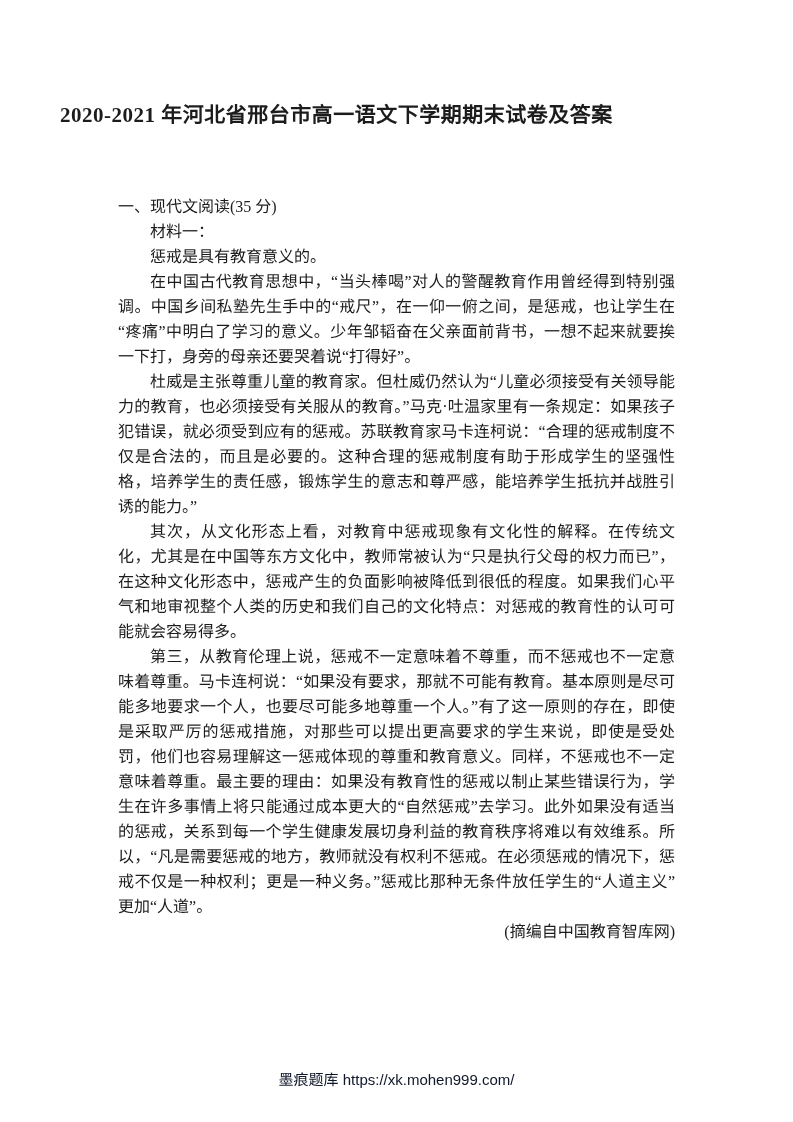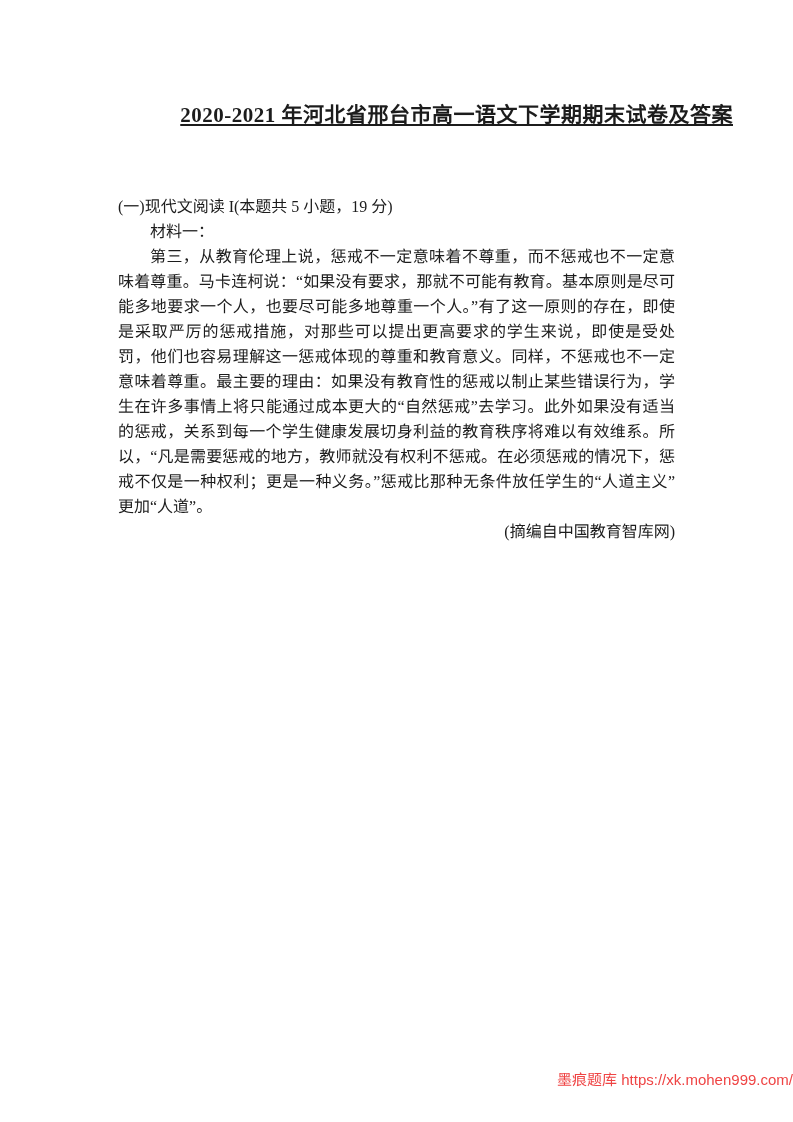"2020-2021 年河北省邢台市高一语文下学期期末试卷及答案" .doc-title { text-align: right -> left; text-decoration: underline -> none }
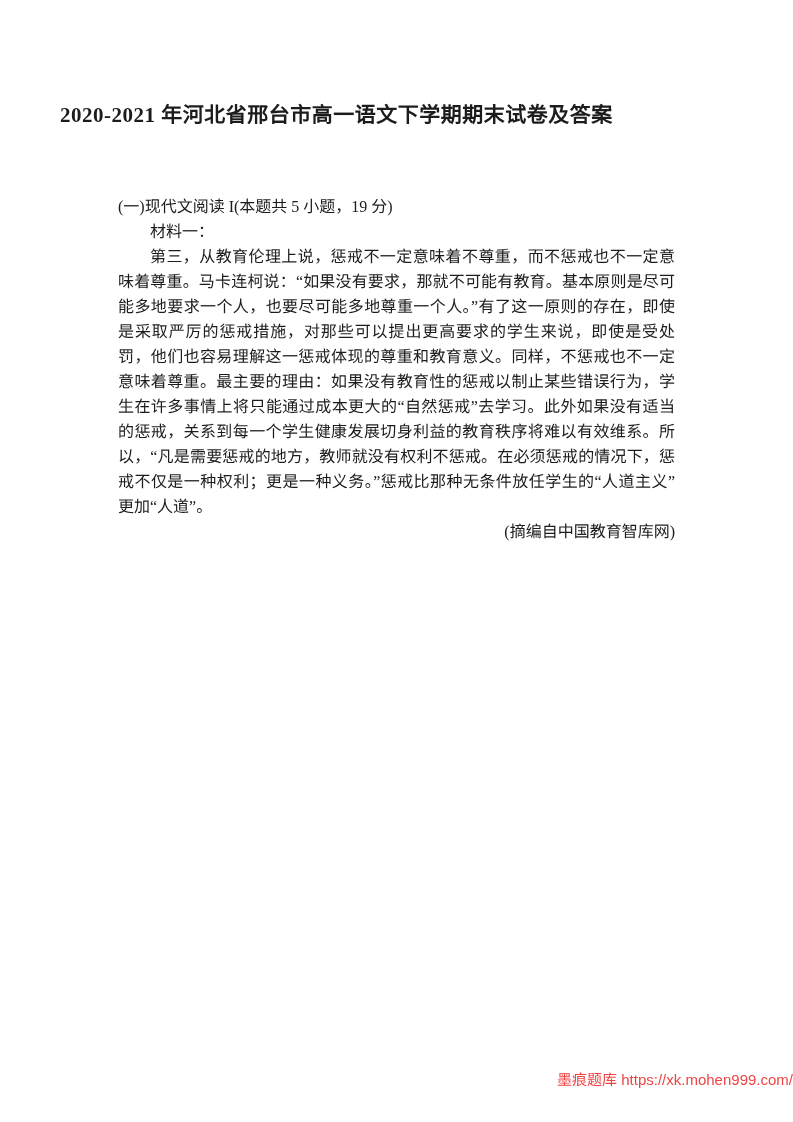"一、现代文阅读(35 分)" p.line { html: none -> <p>一、现代文阅读(35 分)</p> }
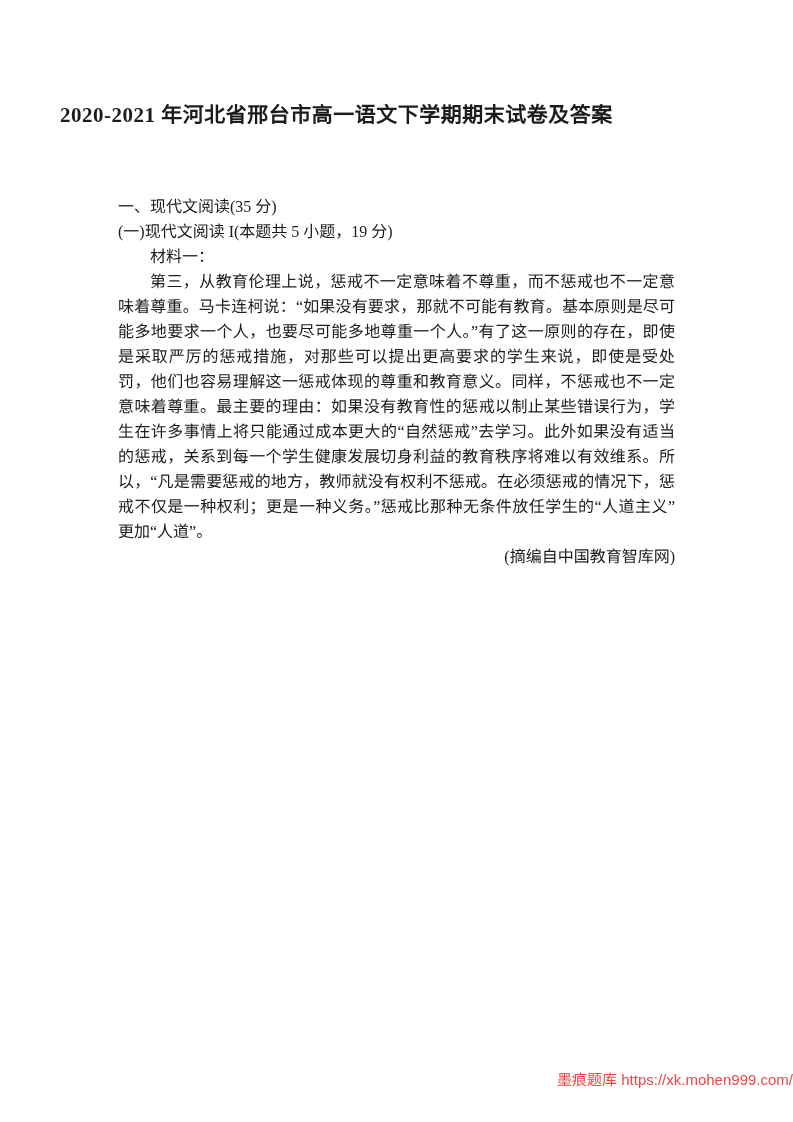"(一)现代文阅读 I(本题共 5 小题，19 分)" p.line { html: <p>(一)现代文阅读 I(本题共 5 小题，19 分)</p> -> none }
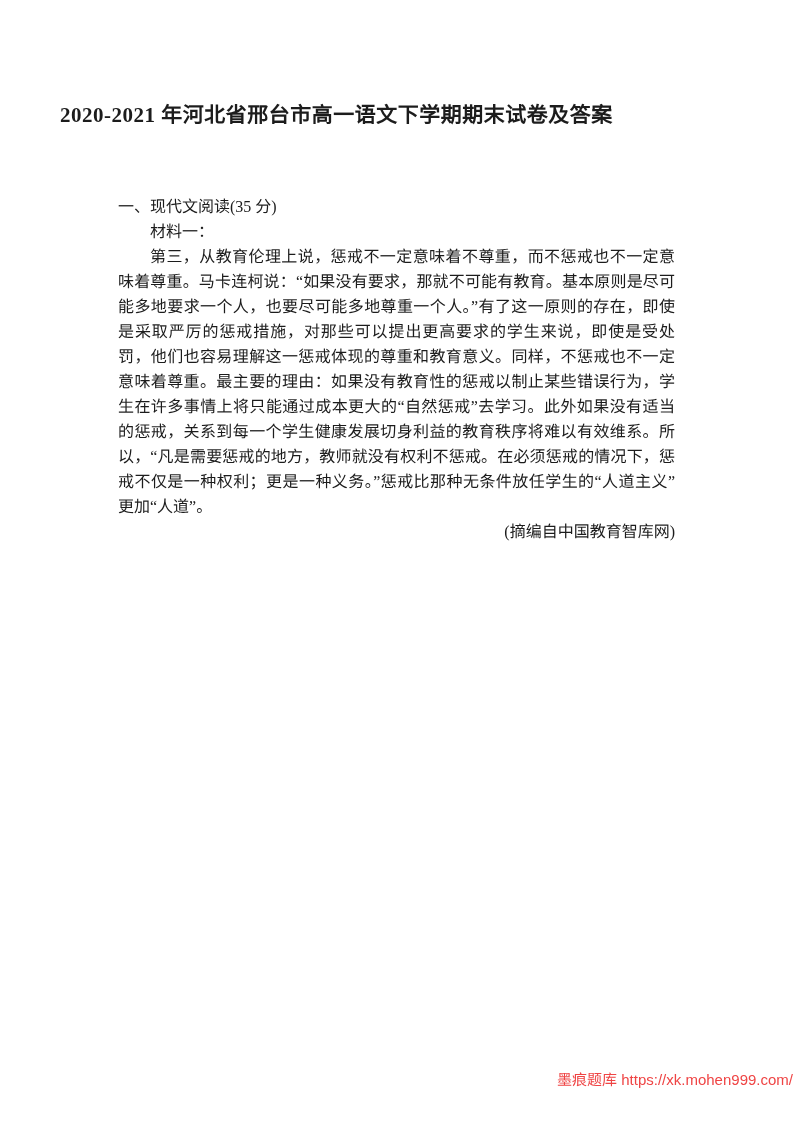"惩戒是具有教育意义的。" p.line { html: none -> <p>惩戒是具有教育意义的。</p> }
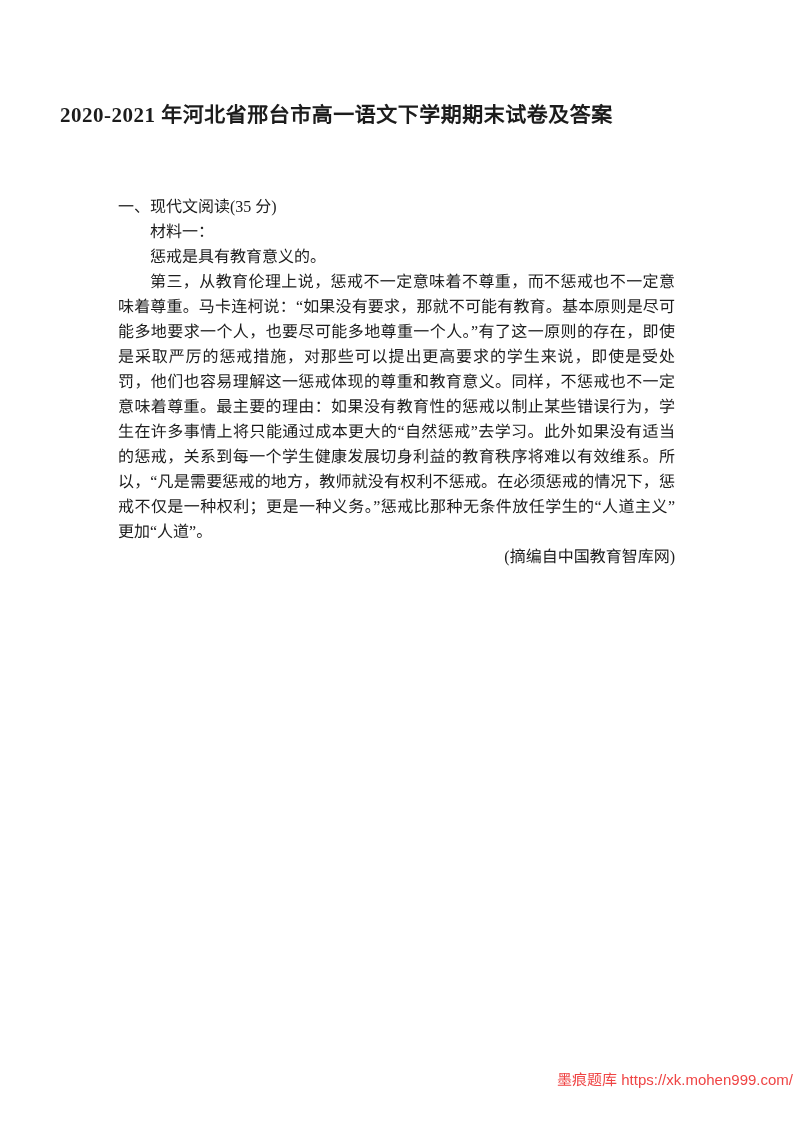"在中国古代教育思想中，“当头棒喝”对人的警醒教育作用曾经得到特别强调。中国乡间私" p.line { html: none -> <p>在中国古代教育思想中，“当头棒喝”对人的警醒教育作用曾经得到特别强调。中国乡间私塾先生手中的“戒尺”，在一仰一俯之间，是惩戒，也让学生在“疼痛”中明白了学习的意义。少年邹韬奋在父亲面前背书，一想不起来就要挨一下打，身旁的母亲还要哭着说“打得好”。</p> }
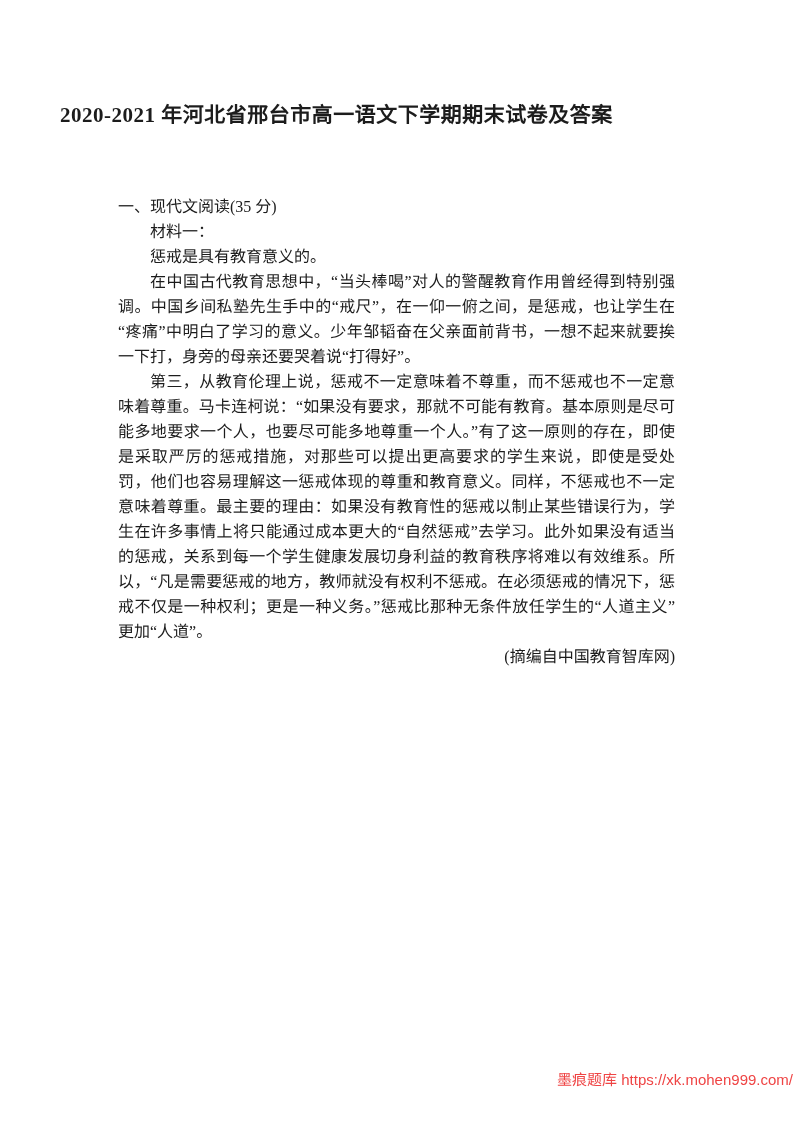"杜威是主张尊重儿童的教育家。但杜威仍然认为“儿童必须接受有关领导能力的教育，也必" p.line { html: none -> <p>杜威是主张尊重儿童的教育家。但杜威仍然认为“儿童必须接受有关领导能力的教育，也必须接受有关服从的教育。”马克·吐温家里有一条规定：如果孩子犯错误，就必须受到应有的惩戒。苏联教育家马卡连柯说：“合理的惩戒制度不仅是合法的，而且是必要的。这种合理的惩戒制度有助于形成学生的坚强性格，培养学生的责任感，锻炼学生的意志和尊严感，能培养学生抵抗并战胜引诱的能力。”</p> }
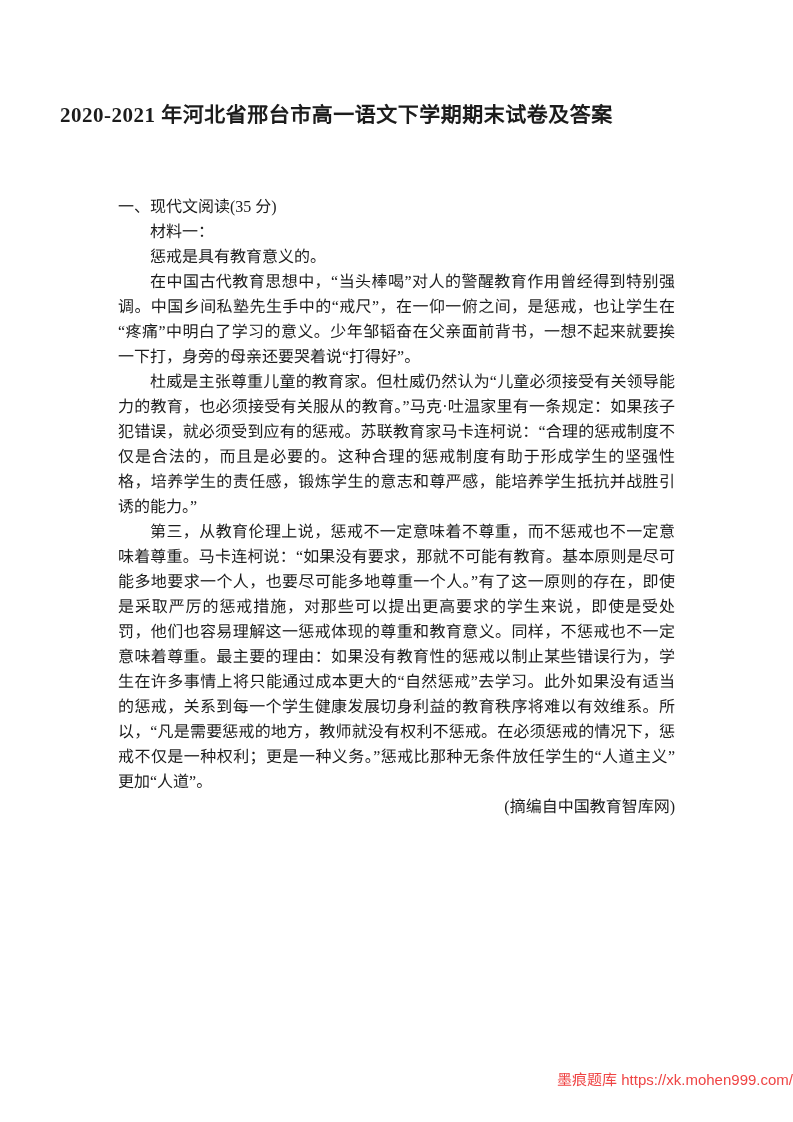"其次，从文化形态上看，对教育中惩戒现象有文化性的解释。在传统文化，尤其是在中国等" p.line { html: none -> <p>其次，从文化形态上看，对教育中惩戒现象有文化性的解释。在传统文化，尤其是在中国等东方文化中，教师常被认为“只是执行父母的权力而已”，在这种文化形态中，惩戒产生的负面影响被降低到很低的程度。如果我们心平气和地审视整个人类的历史和我们自己的文化特点：对惩戒的教育性的认可可能就会容易得多。</p> }
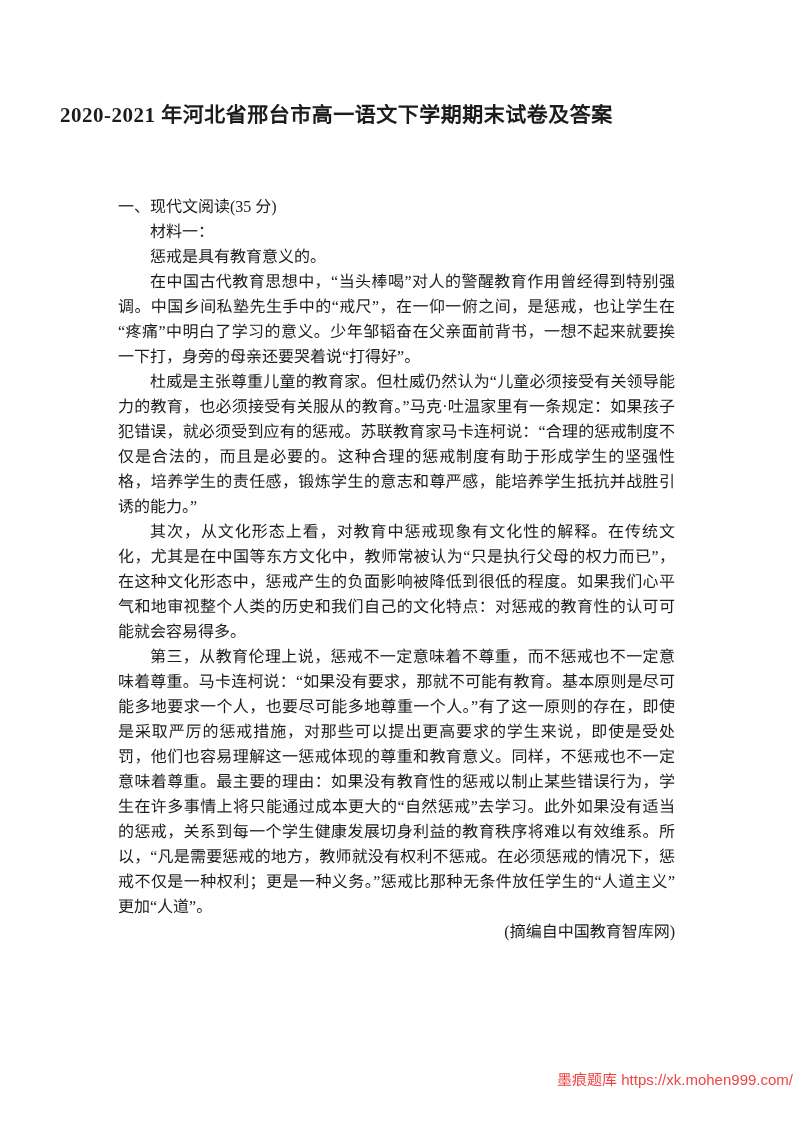"墨痕题库 https://xk.mohen999.com/" .page-footer { color: #ef4444 -> #0f172a; text-align: right -> center }
